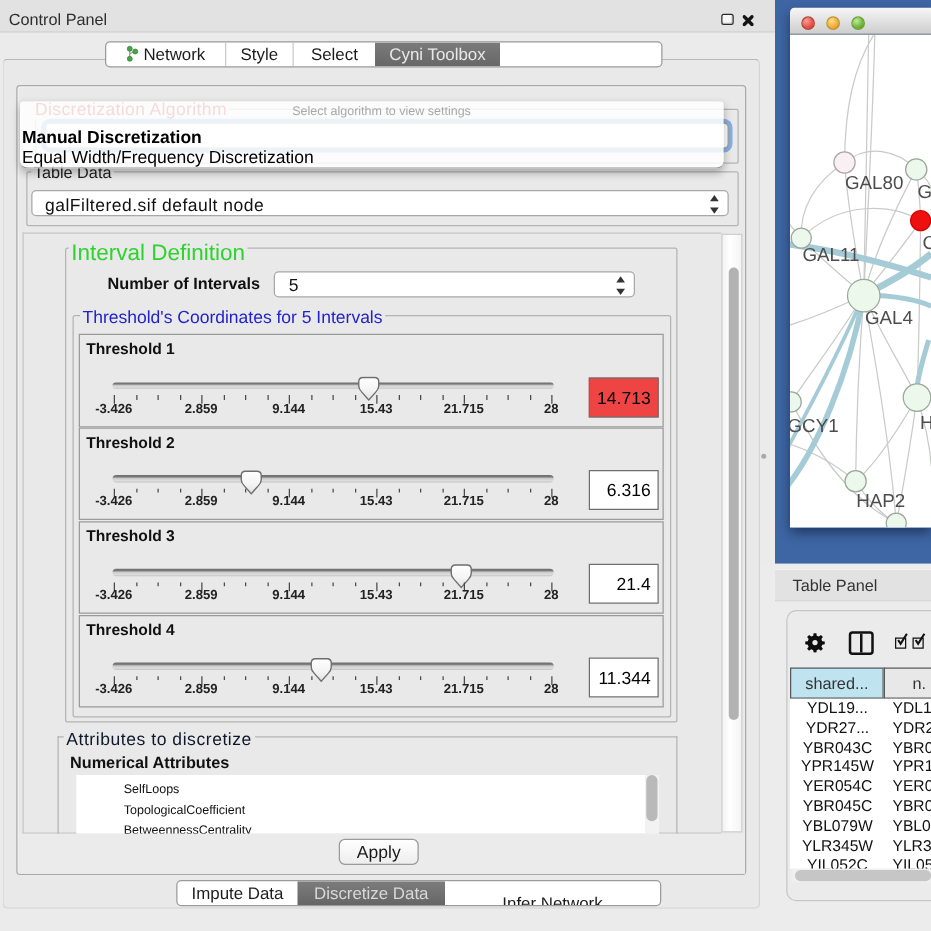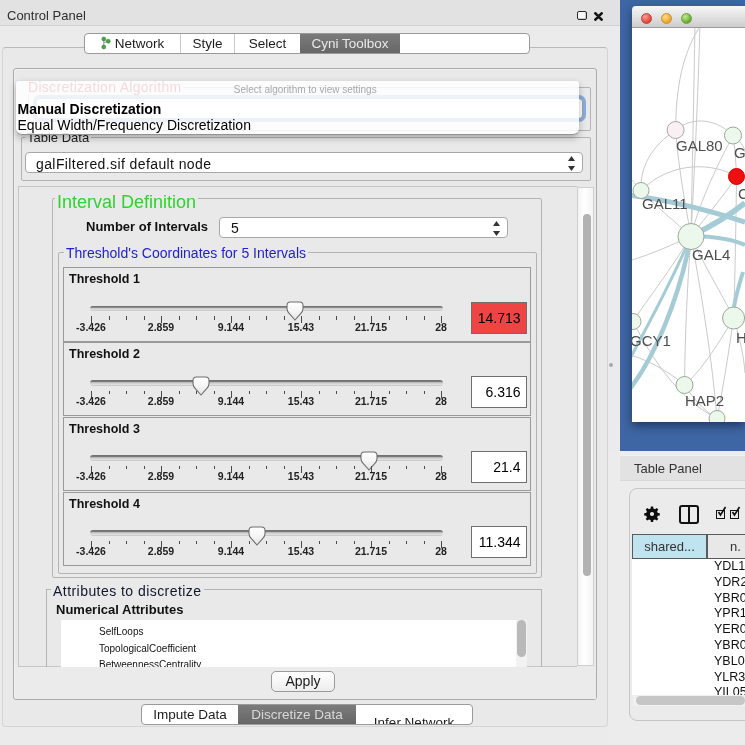"YDL19..." div { html: none -> <div>YDL19...<br>YDR27...<br>YBR043C<br>YPR145W<br>YER054C<br>YBR045C<br>YBL079W<br>YLR345W<br>YIL052C</div> }
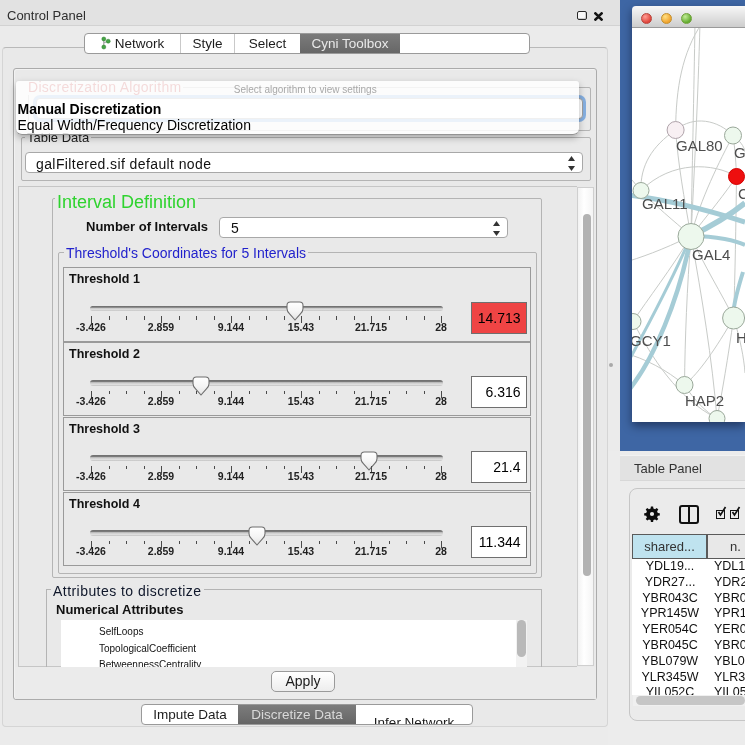"Impute Data" div.abs { width: 332px -> 388px }
